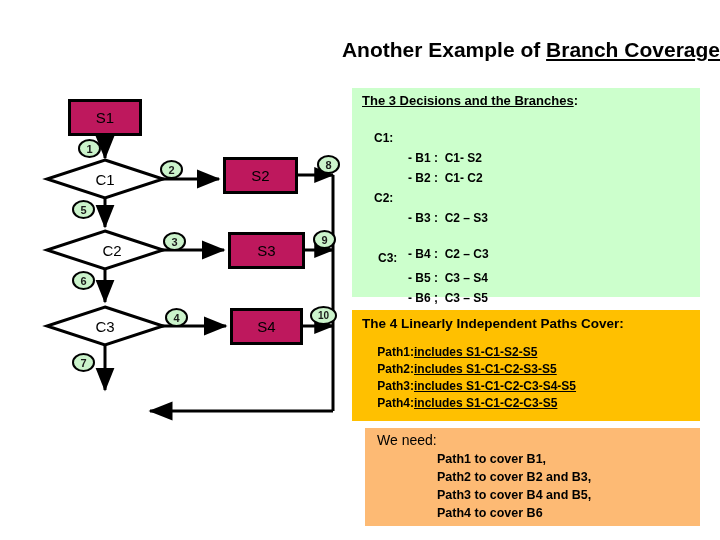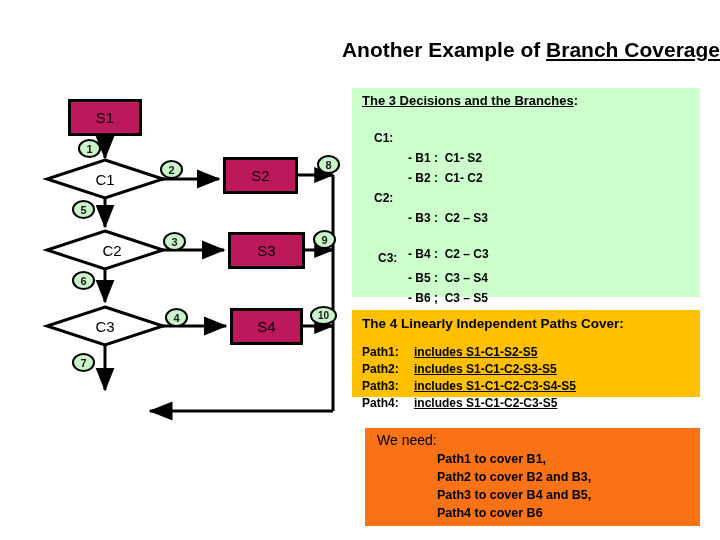"The 3 Decisions and the" .panel { text-align: none -> right }
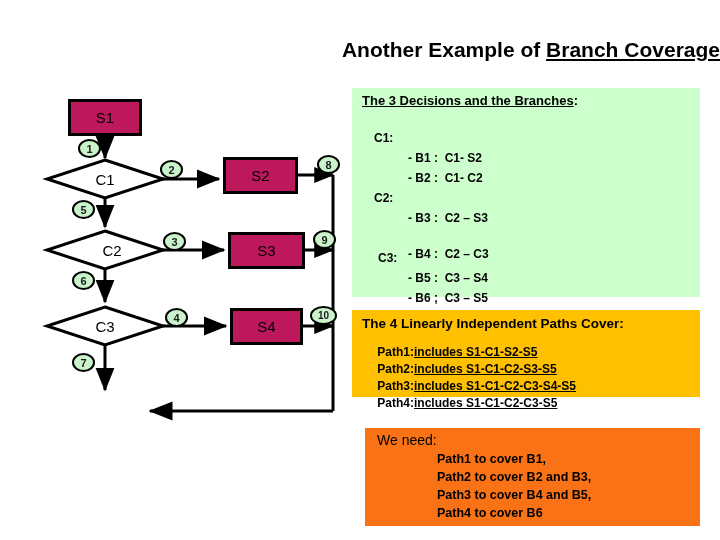"The 4 Linearly Independent Paths" #panel-paths { height: 87px -> 111px }
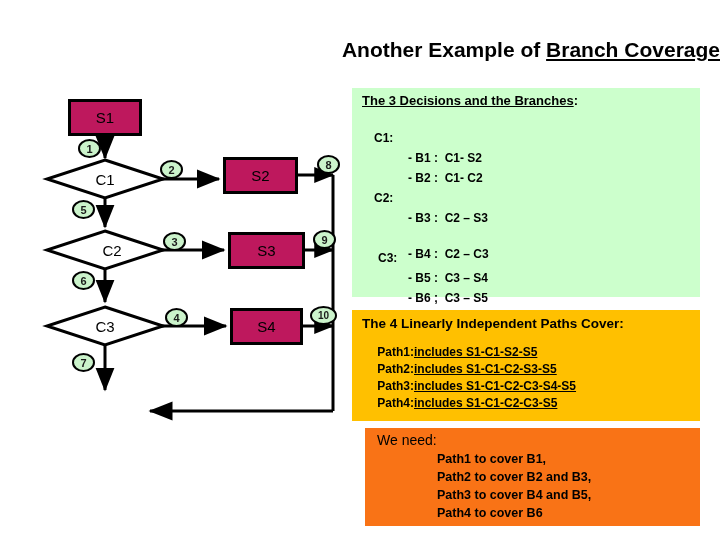"We need:" #panel-need { background: #f97316 -> #fdba74 }
